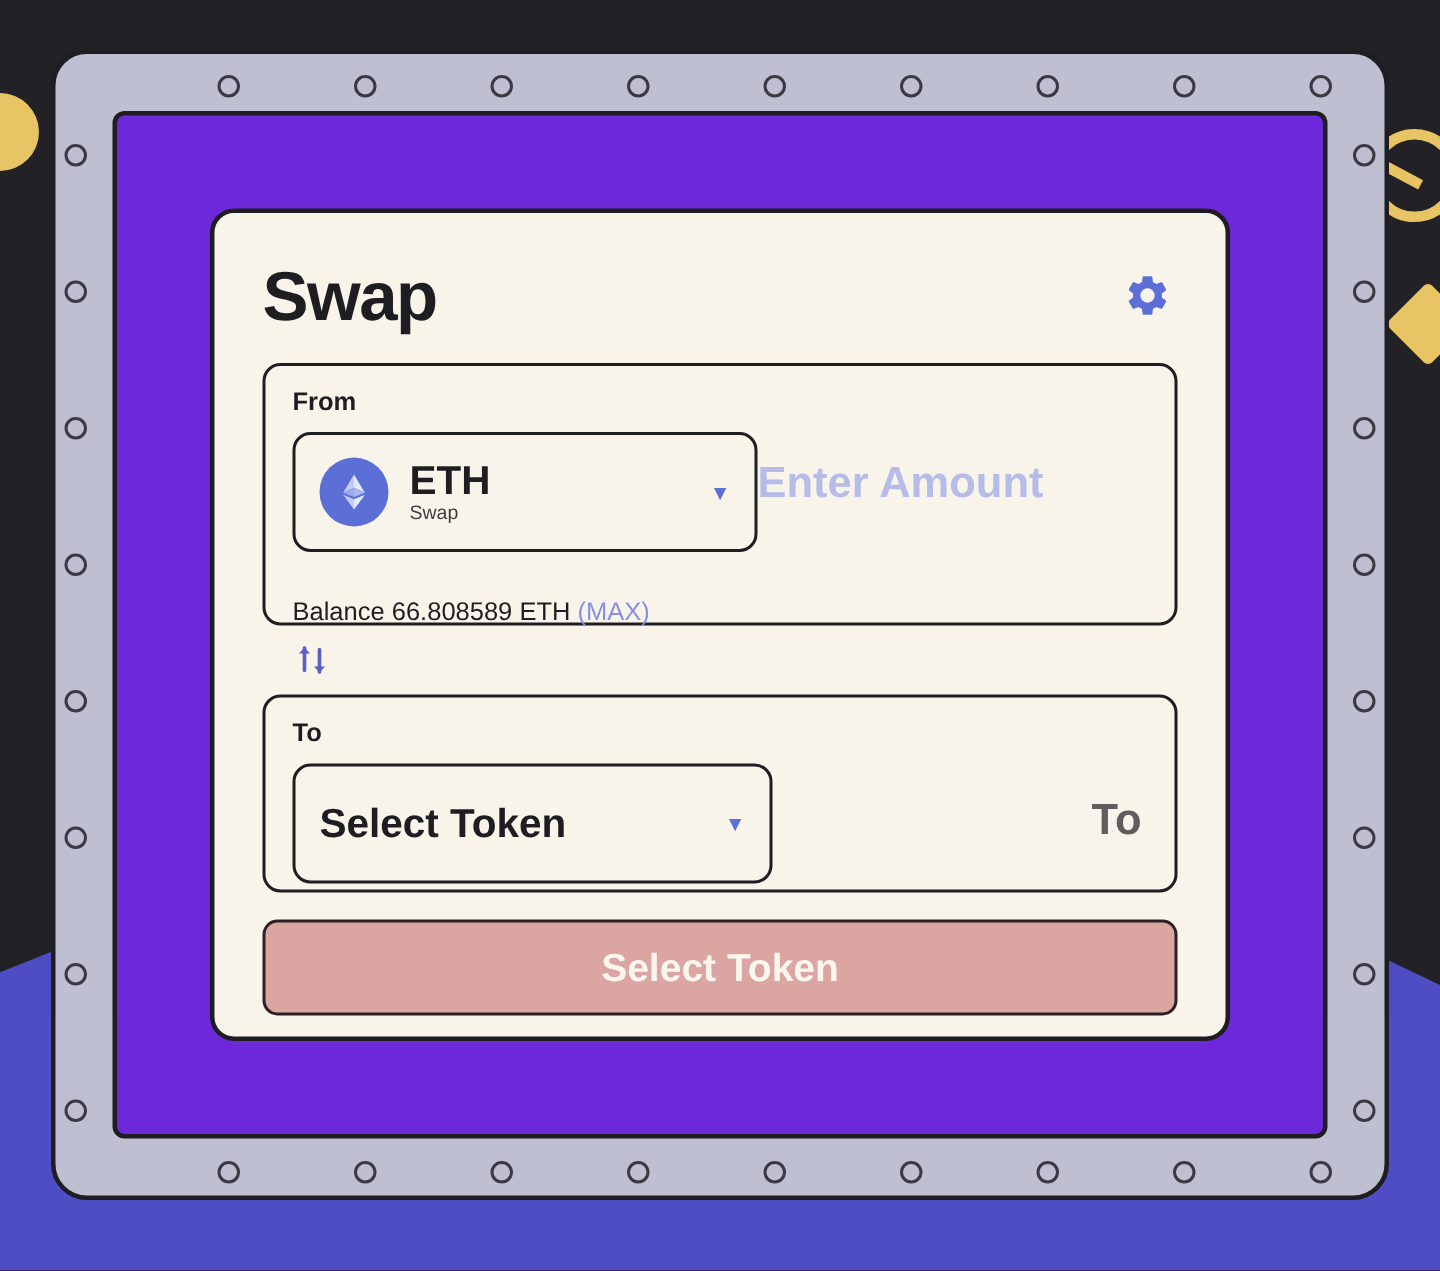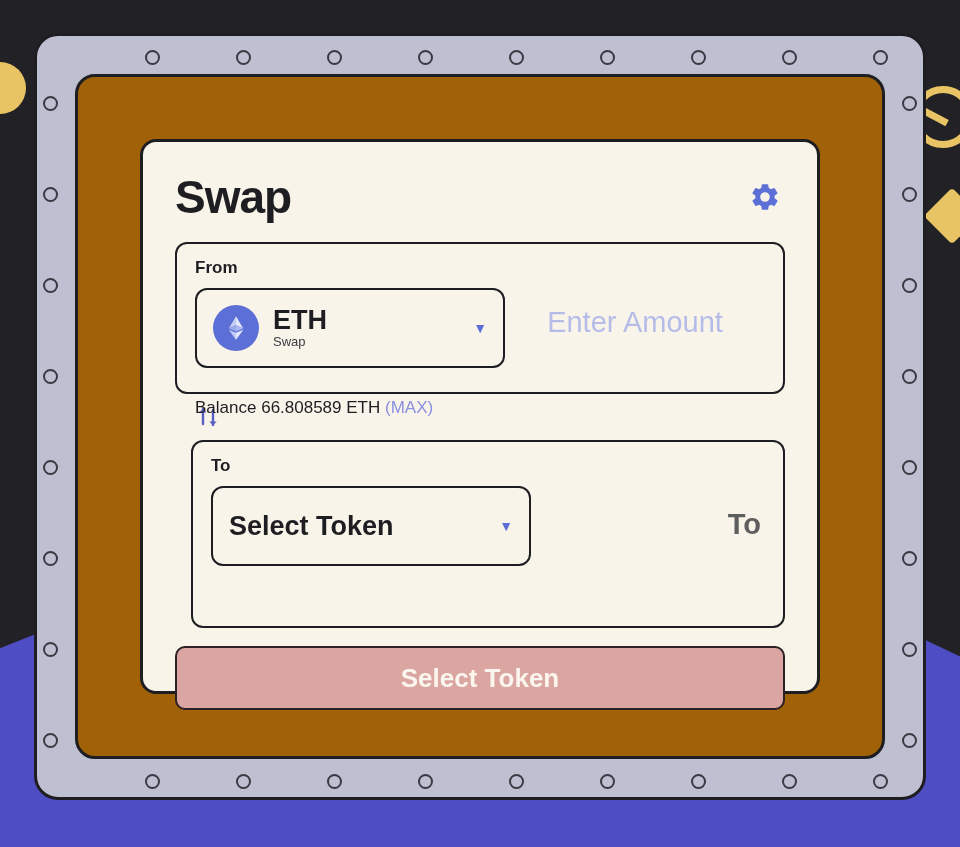"Swap" .device-inner { background: #a16207 -> #6d28d9; border-radius: 20px -> 8px }
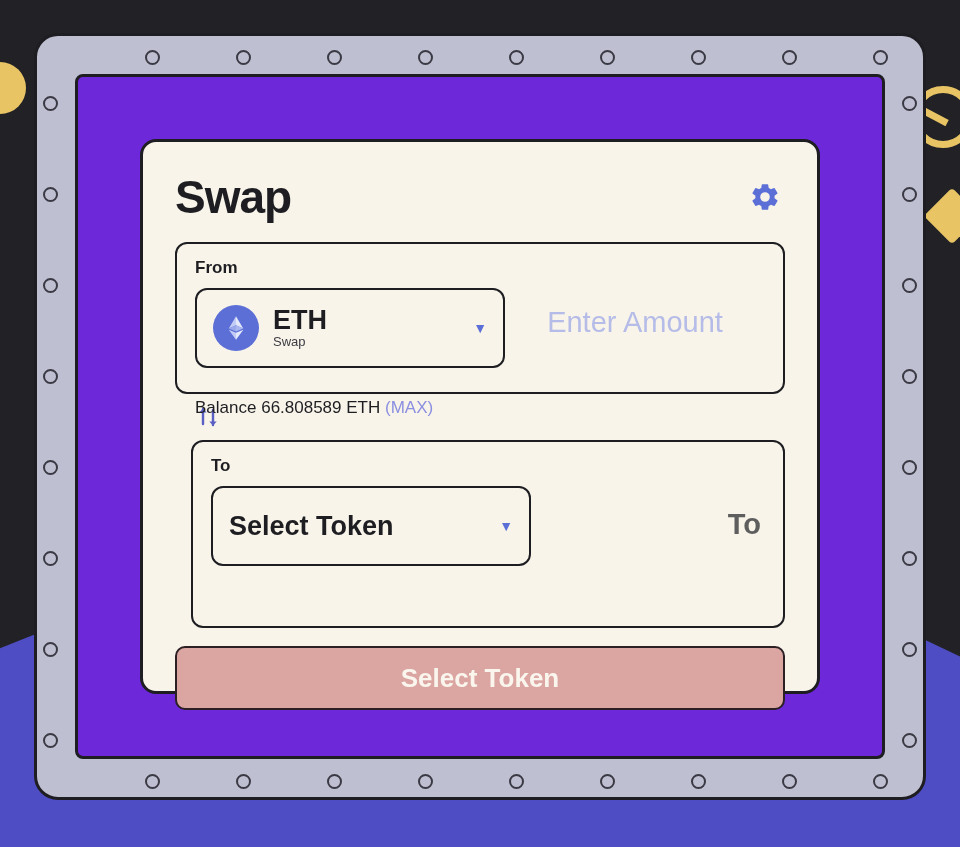"From" .panel-from { height: 152px -> 175px }
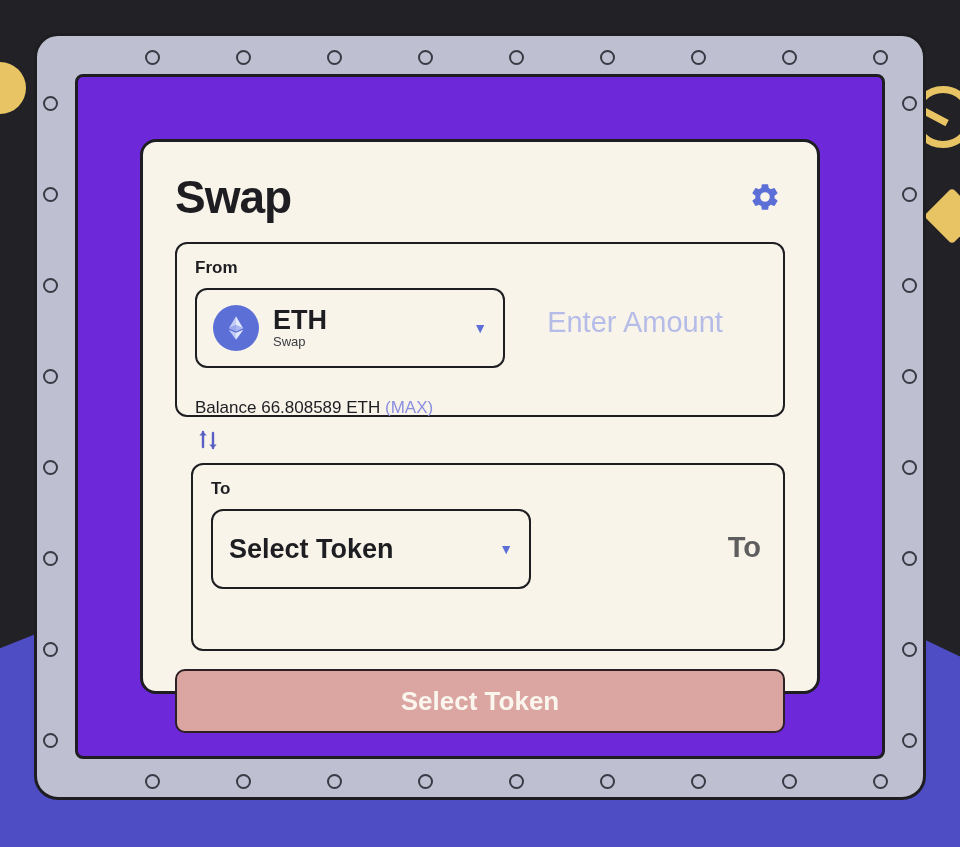"Enter Amount" .amount-field { font-weight: normal -> bold; text-align: center -> left }
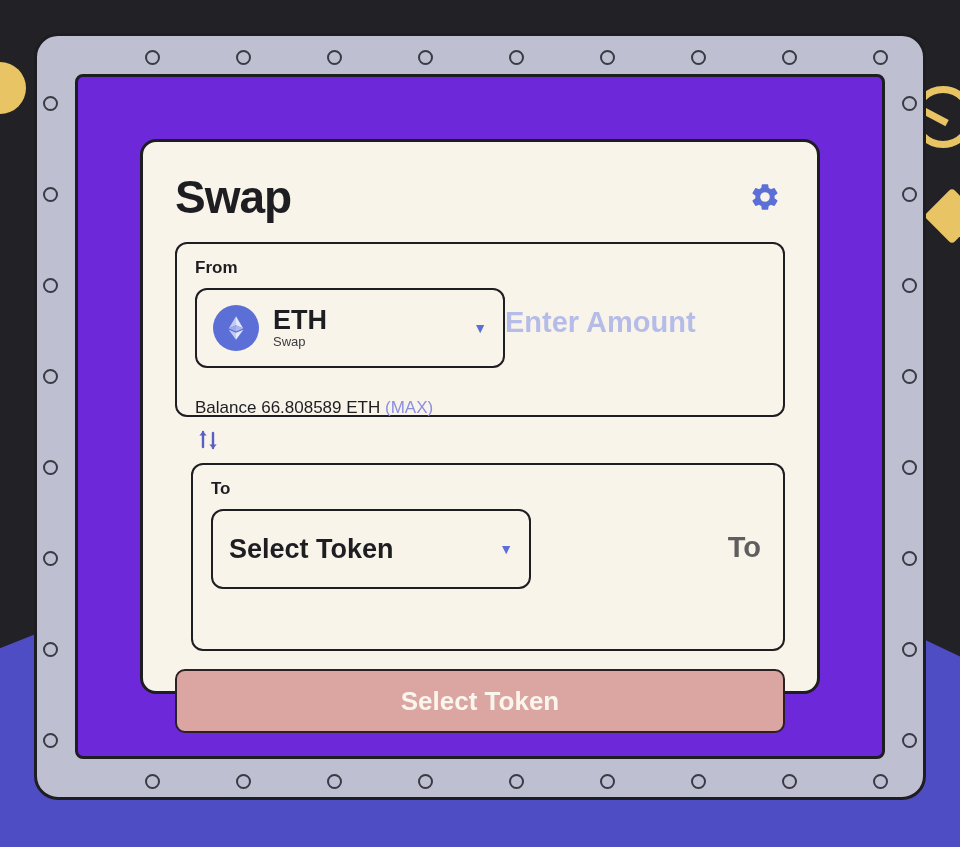"To" .panel-to { height: 188px -> 132px; margin-left: 16px -> none }
